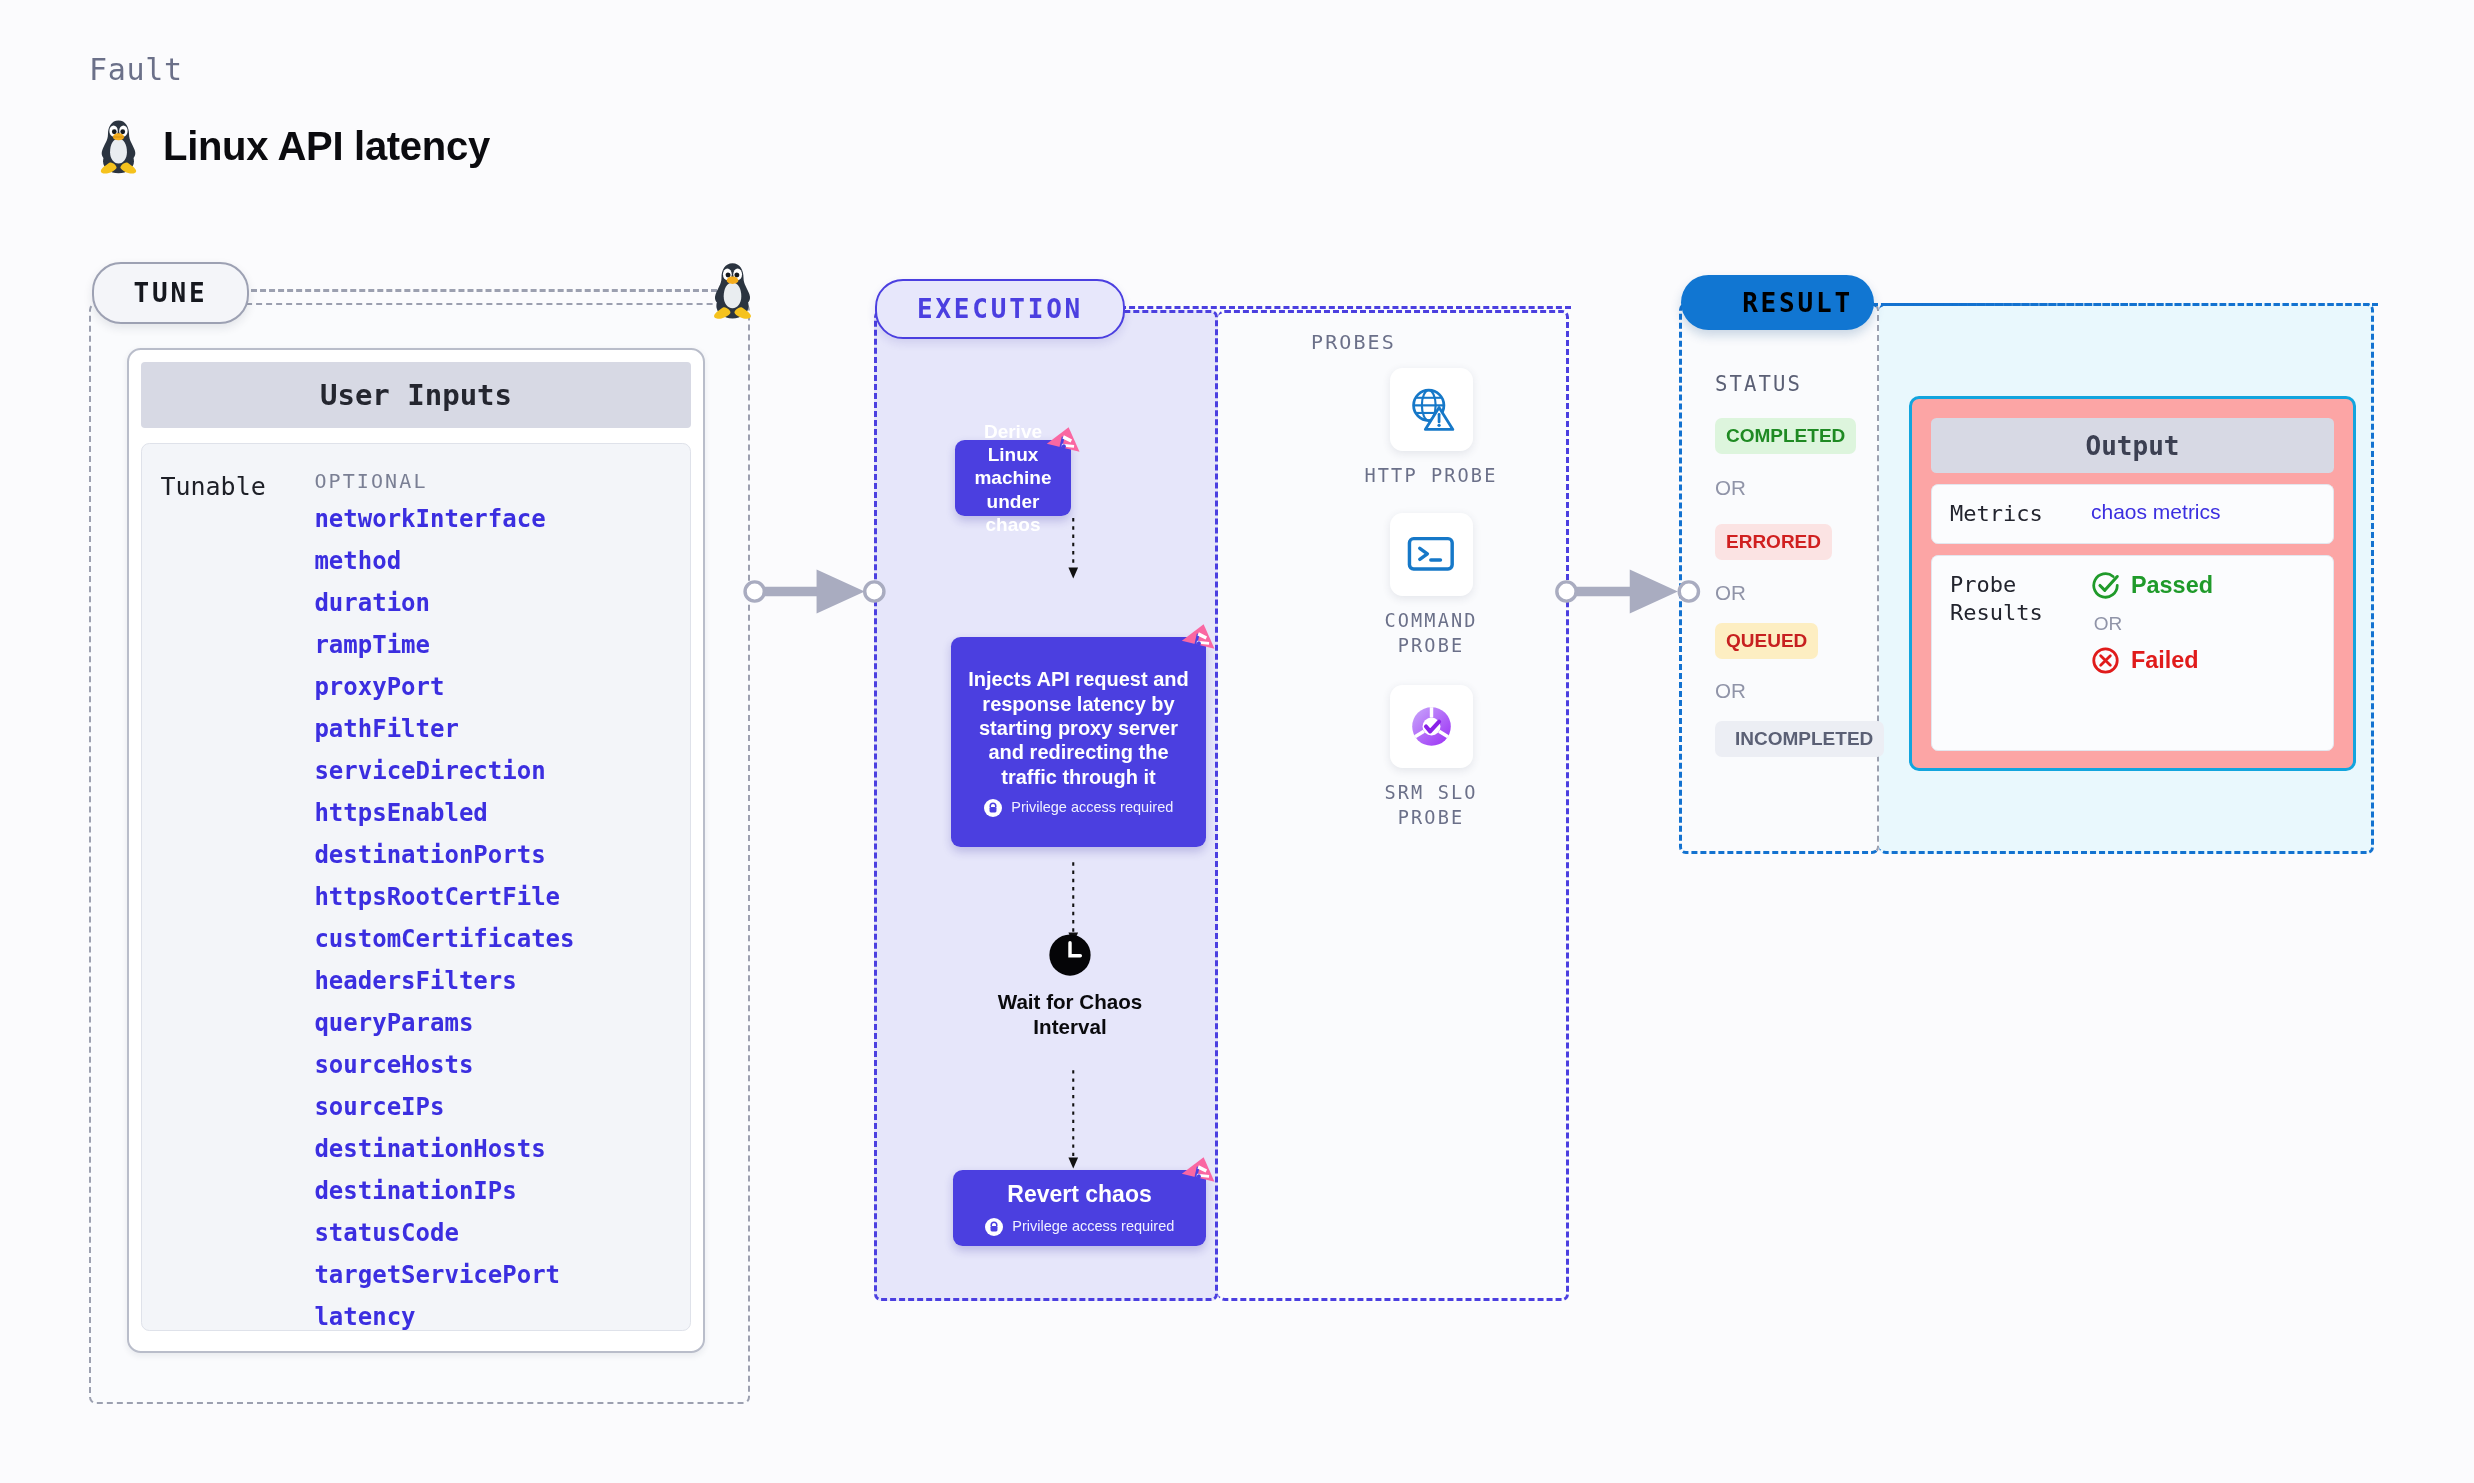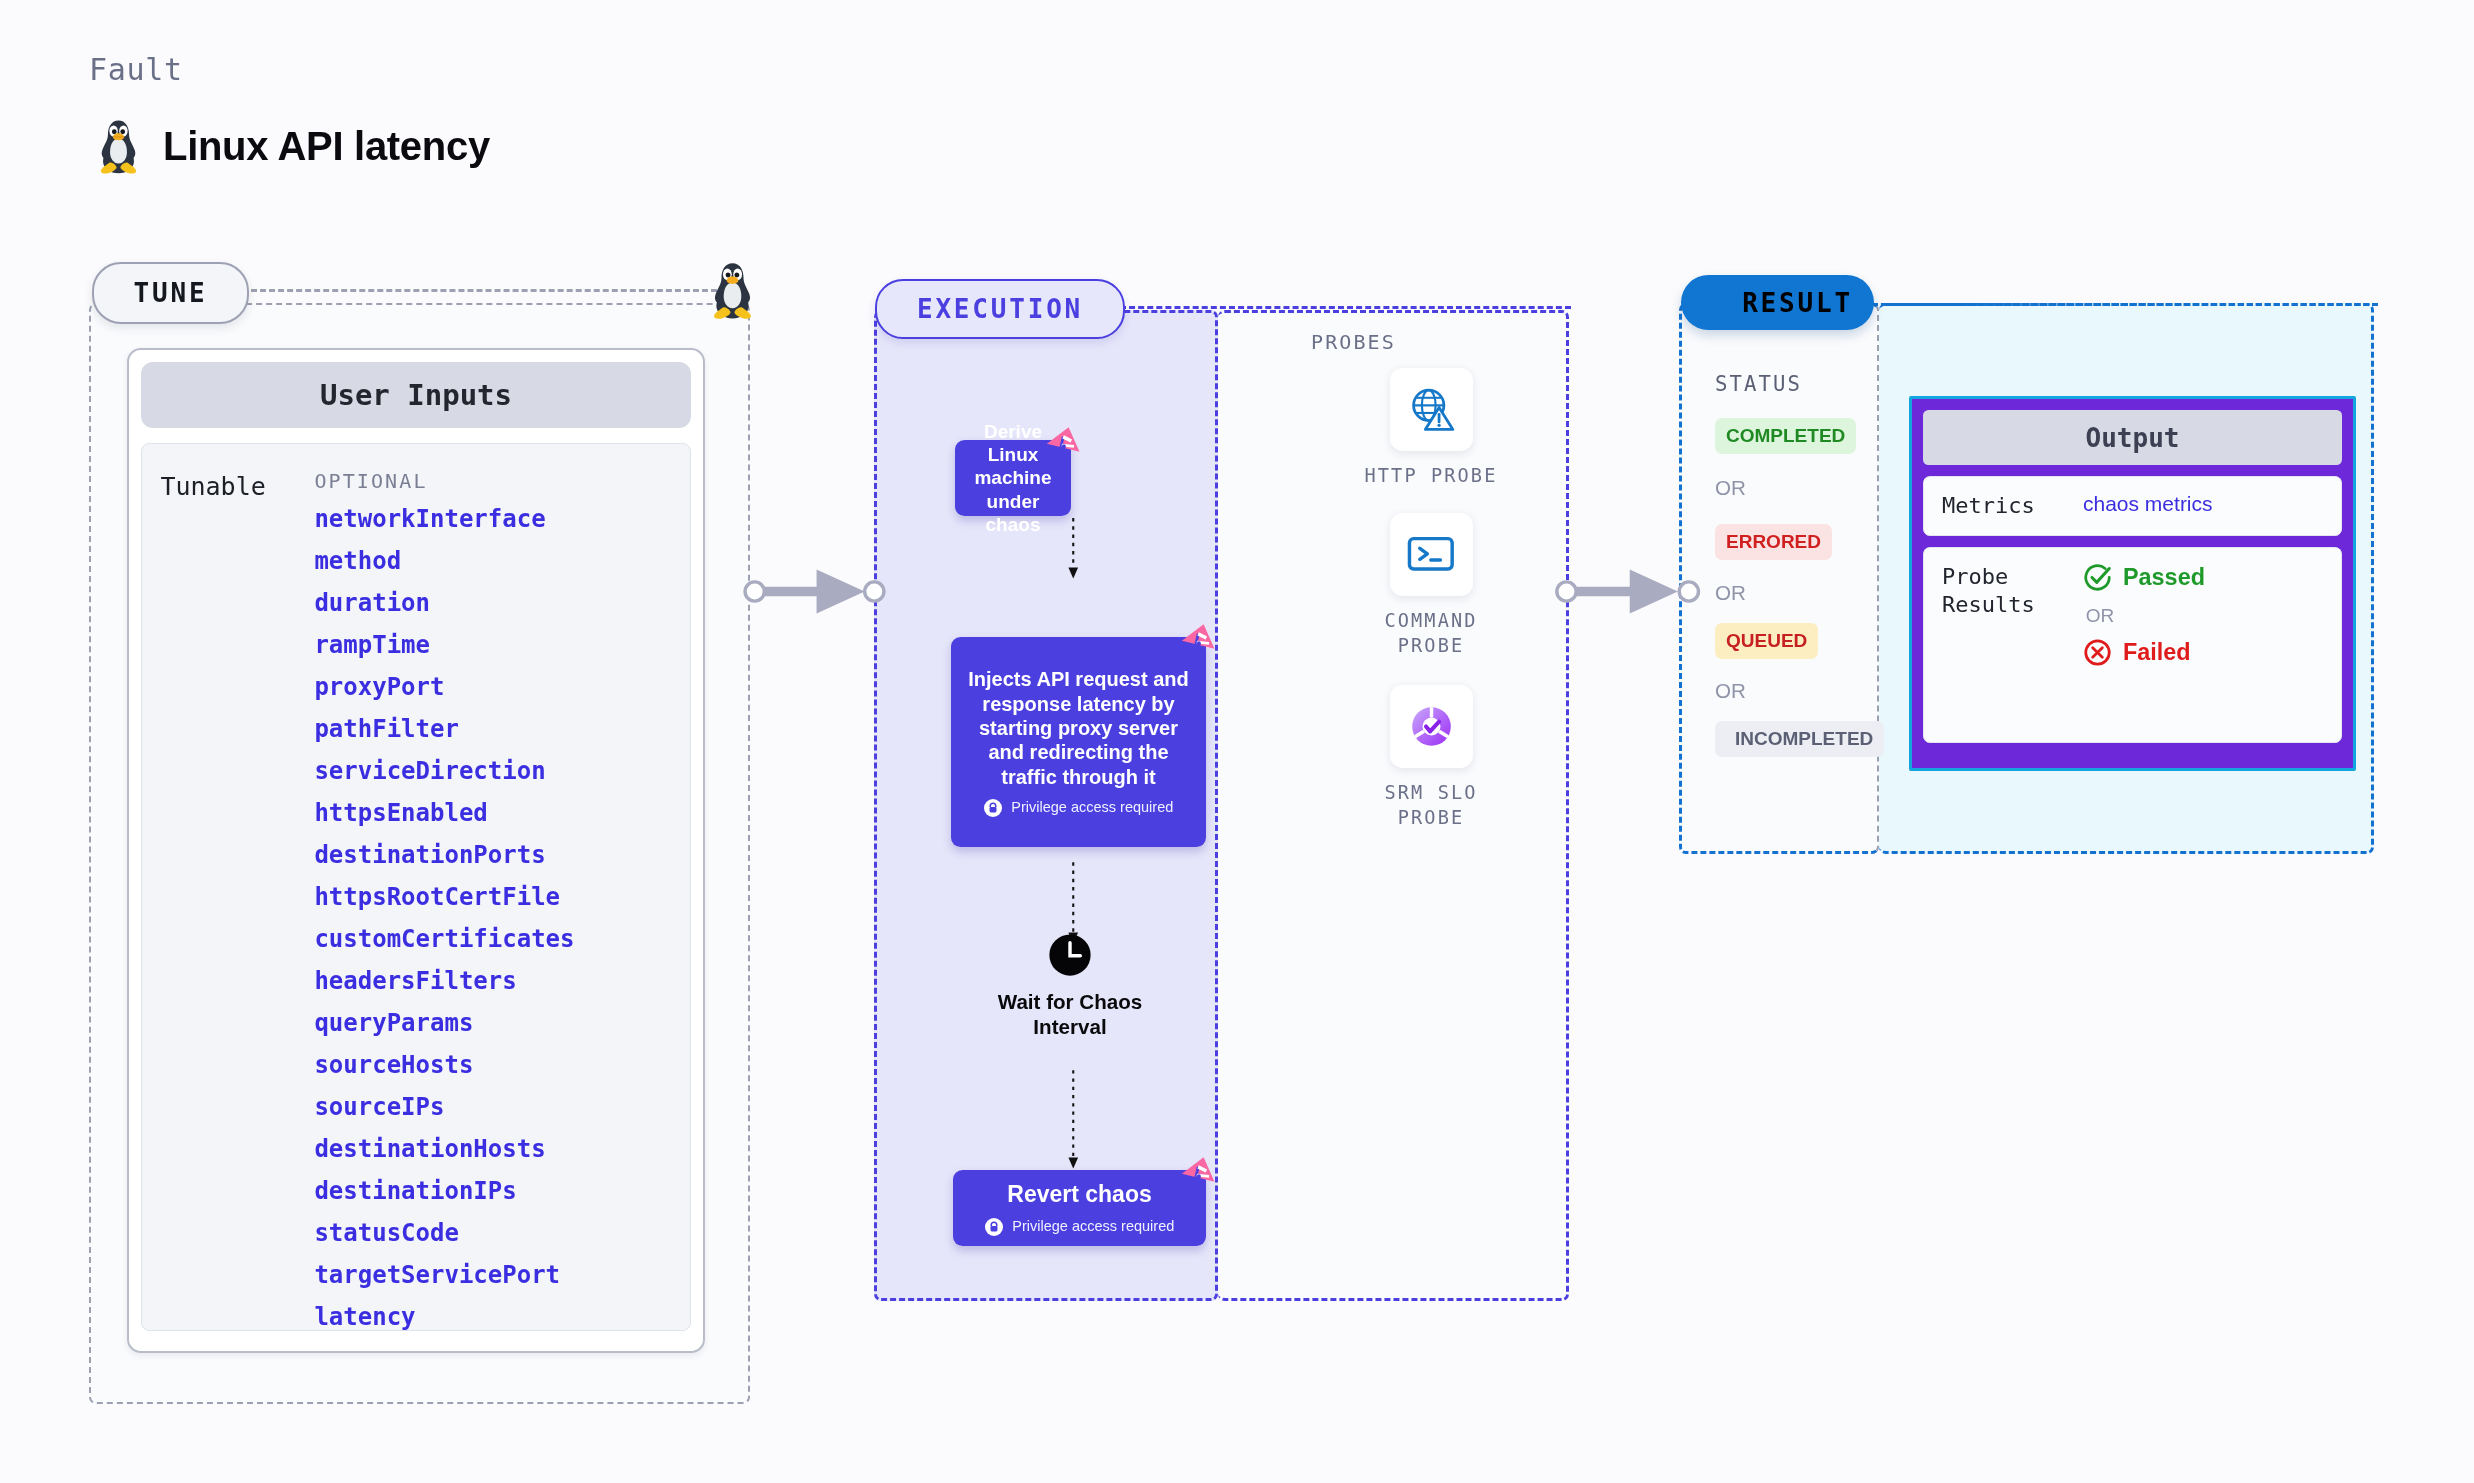"User Inputs" #user-inputs-title { border-radius: 12px -> 4px }
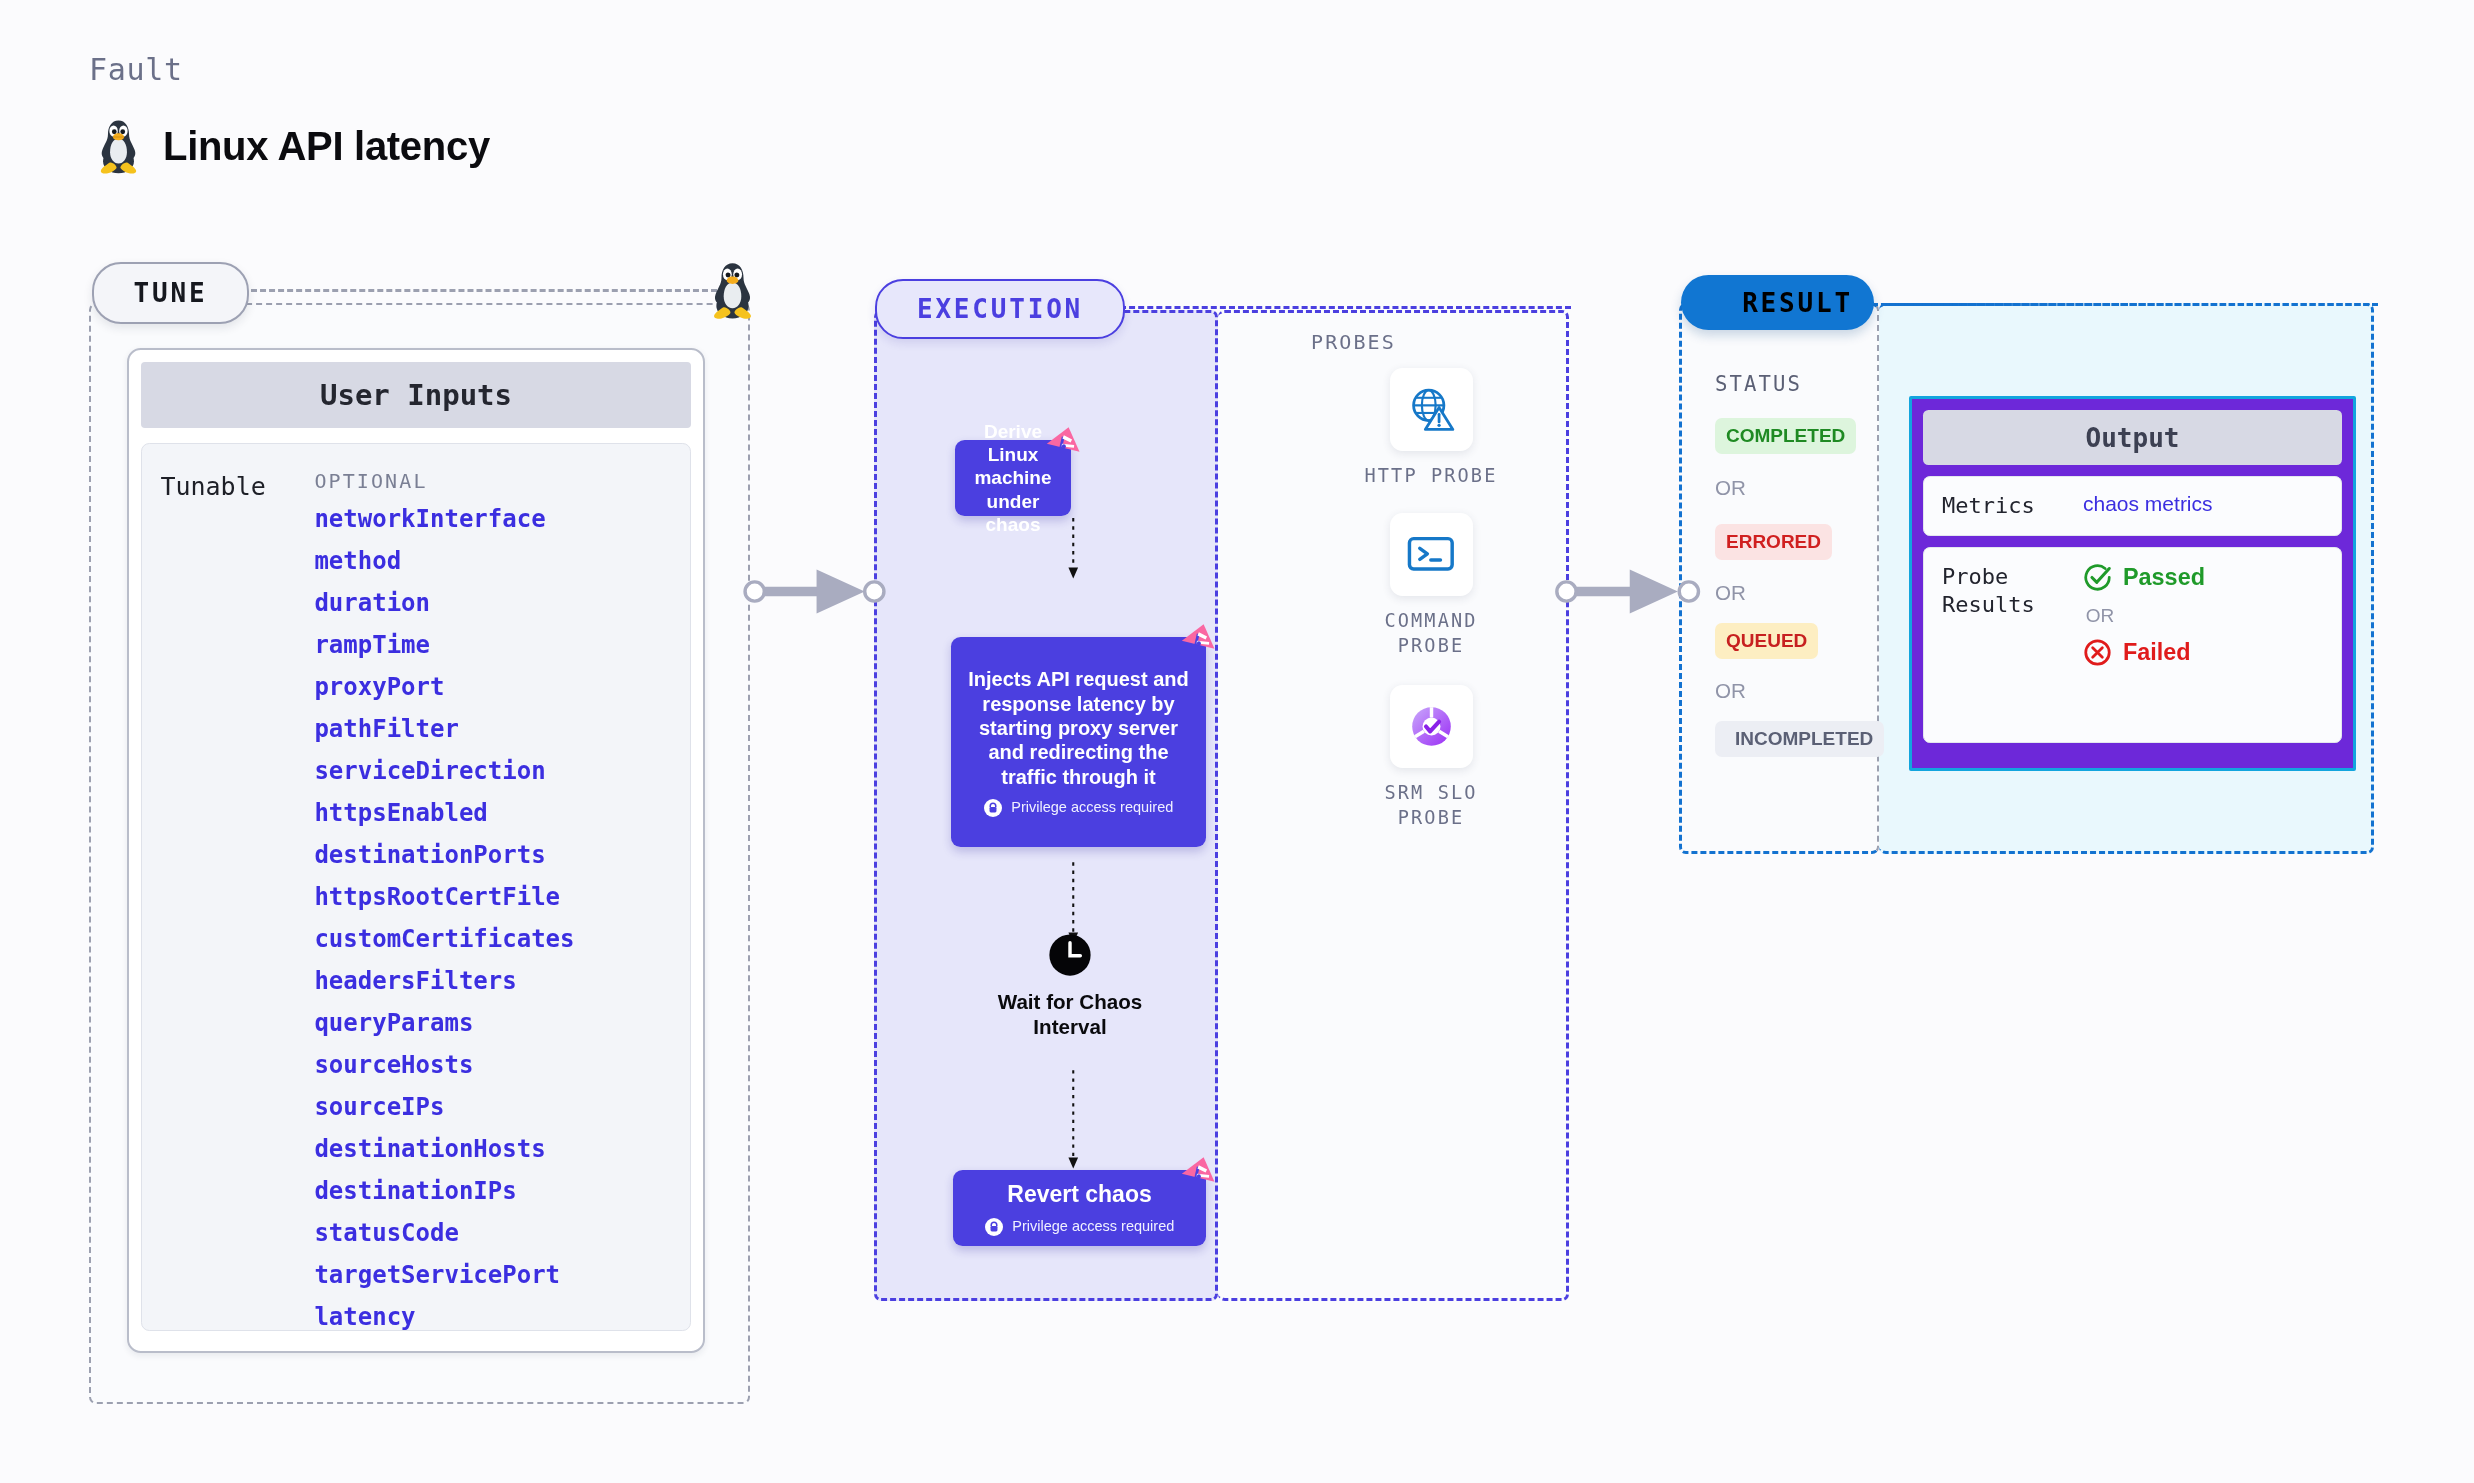"Output" #output-card { background: #6d28d9 -> #fca5a5; border-radius: 2px -> 10px; padding: 11px -> 19px }
